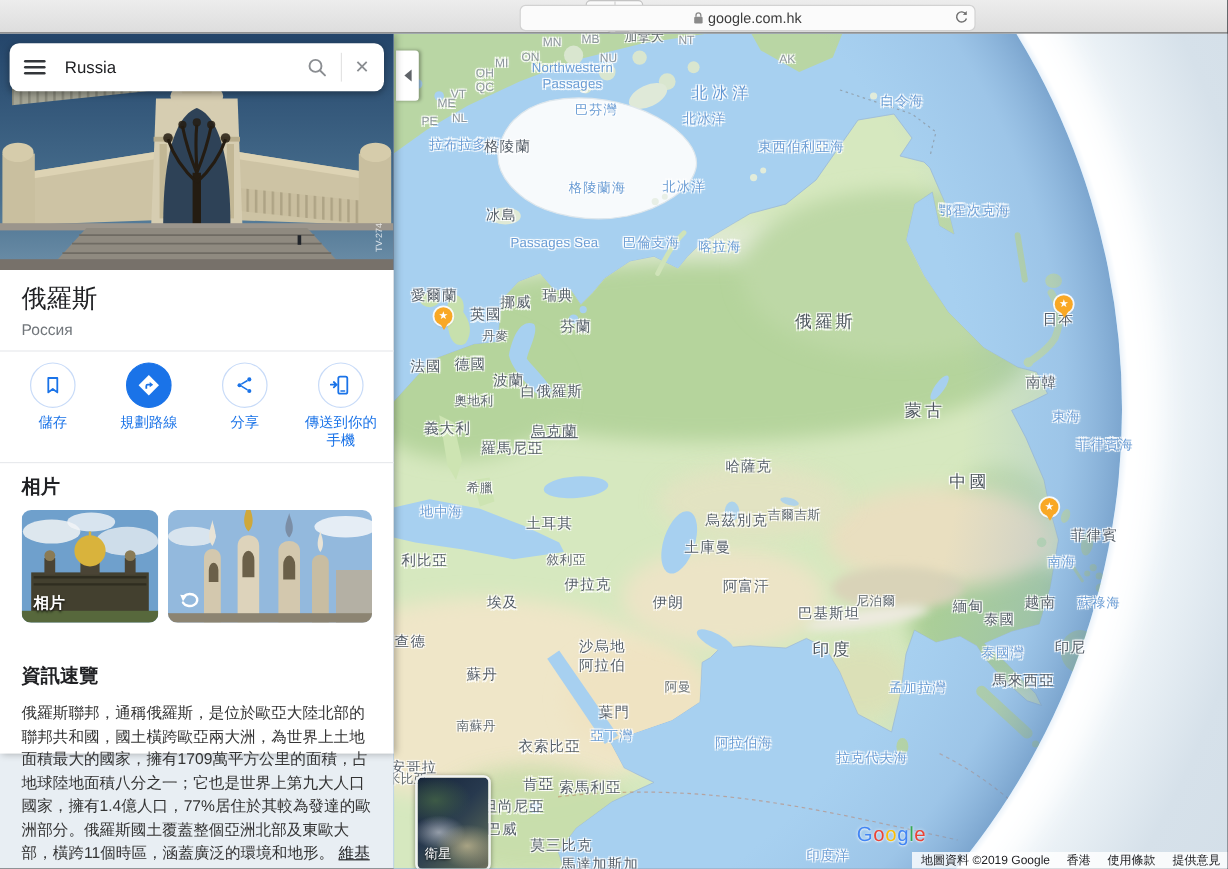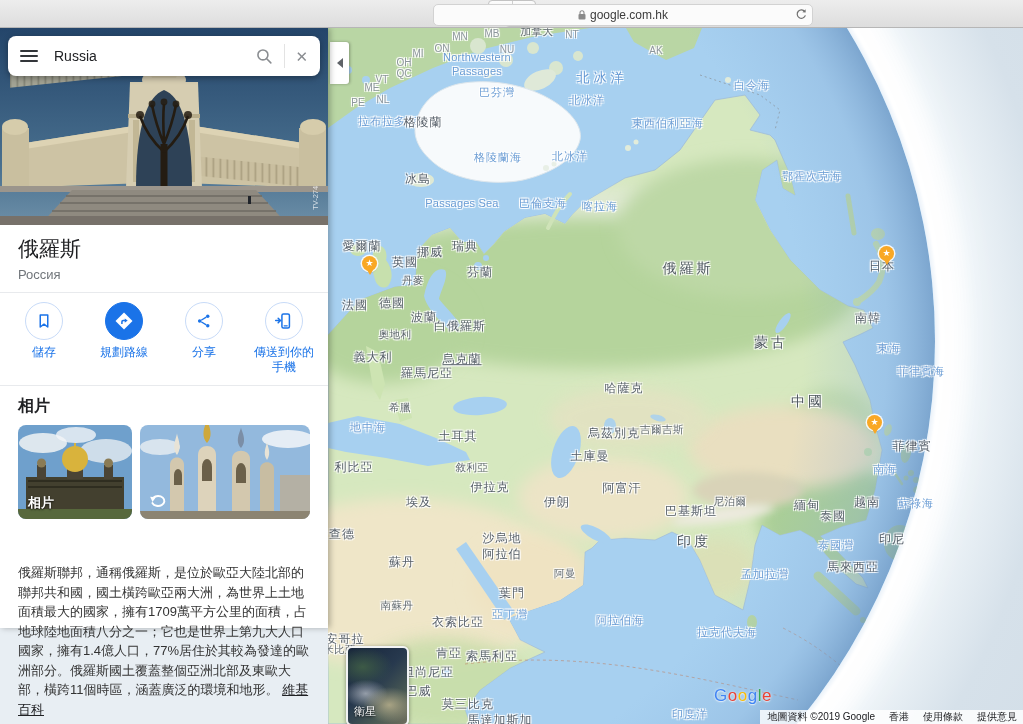"資訊速覽" h2 { html: none -> <h2>資訊速覽</h2> }
